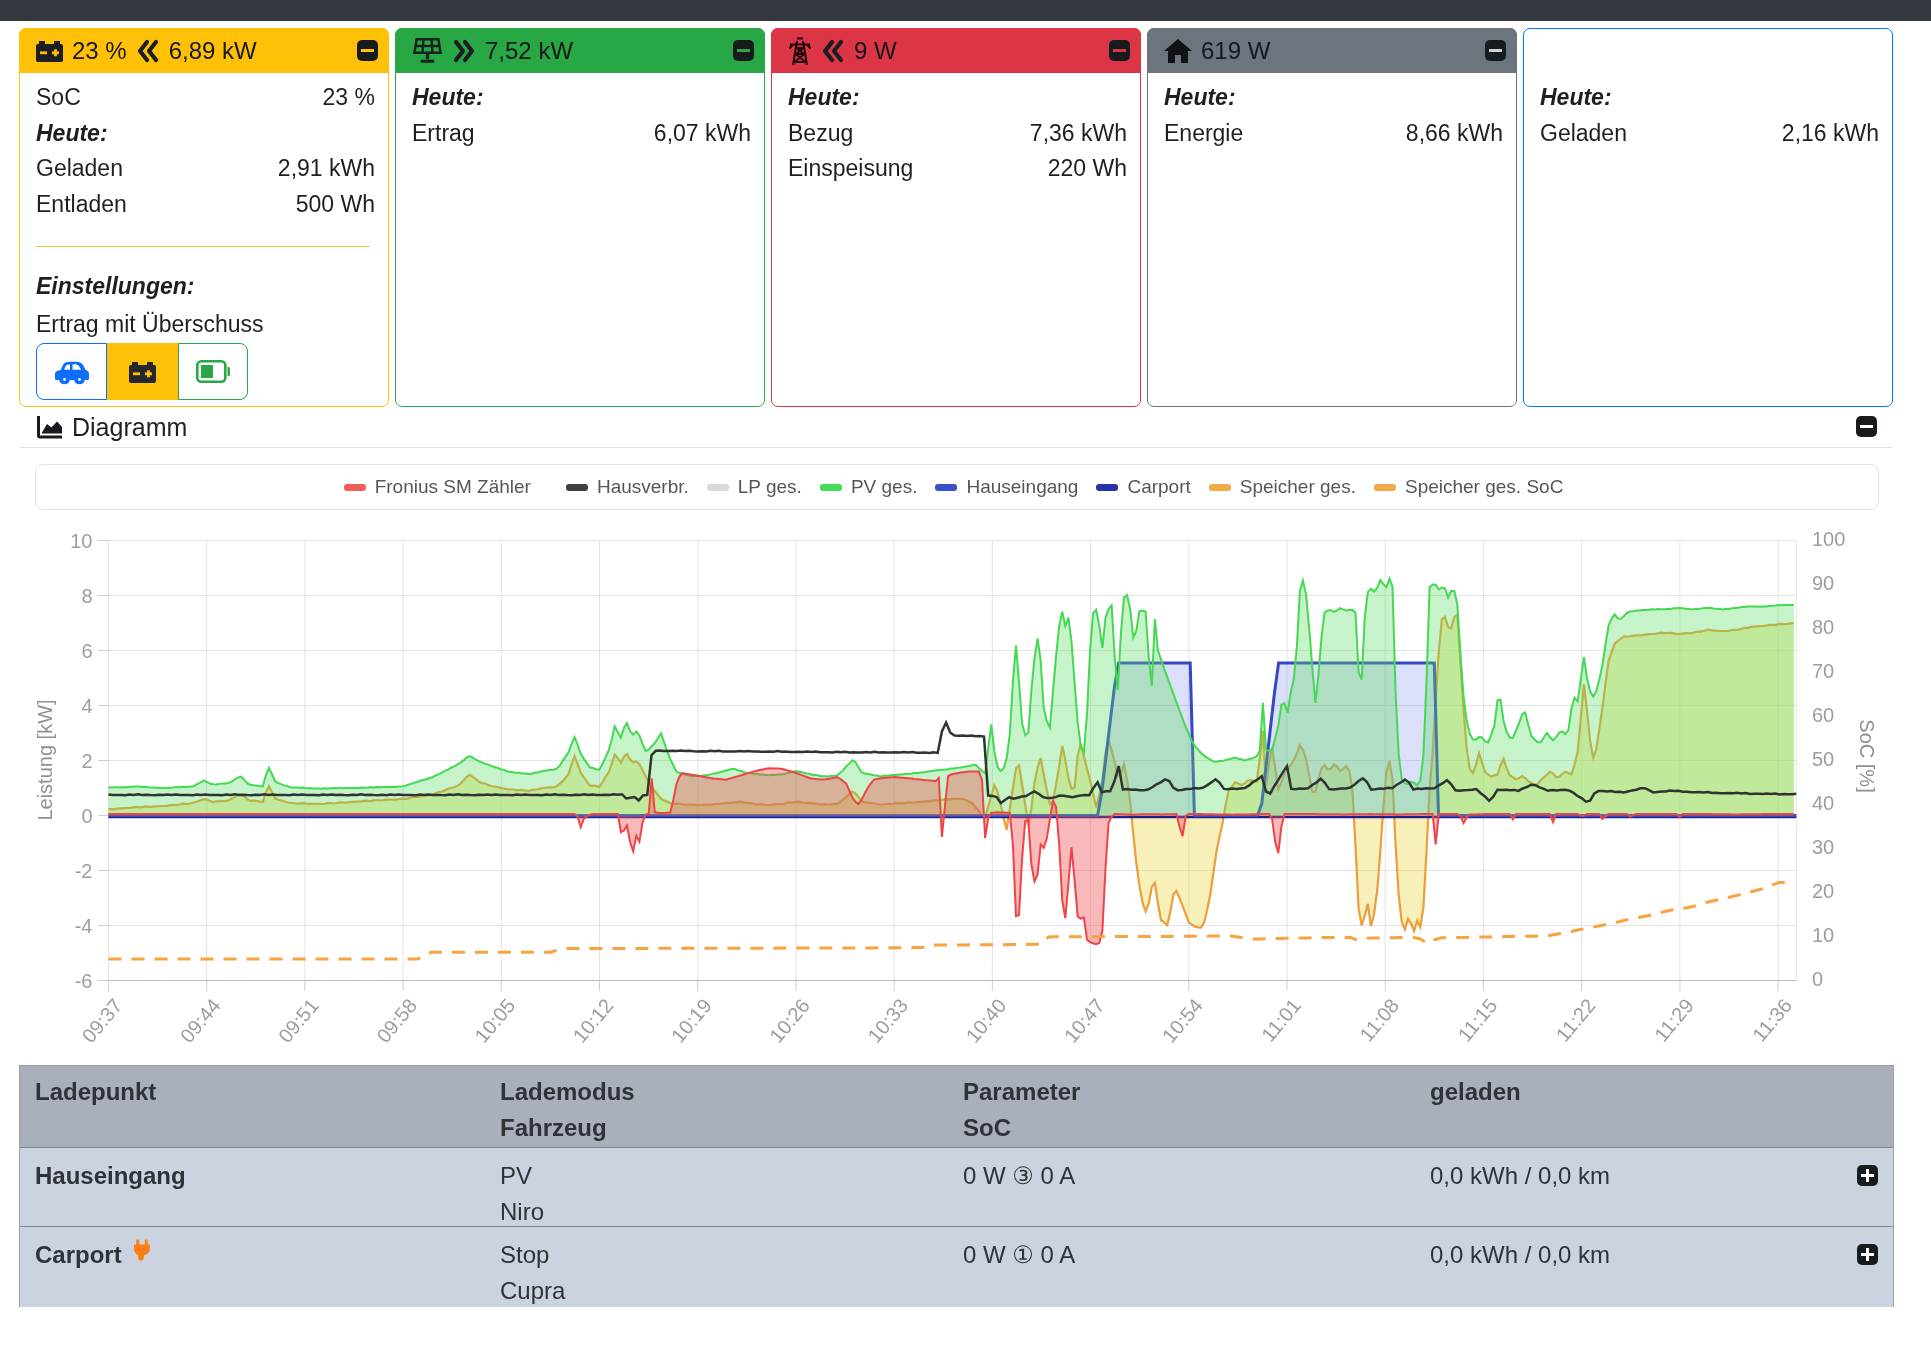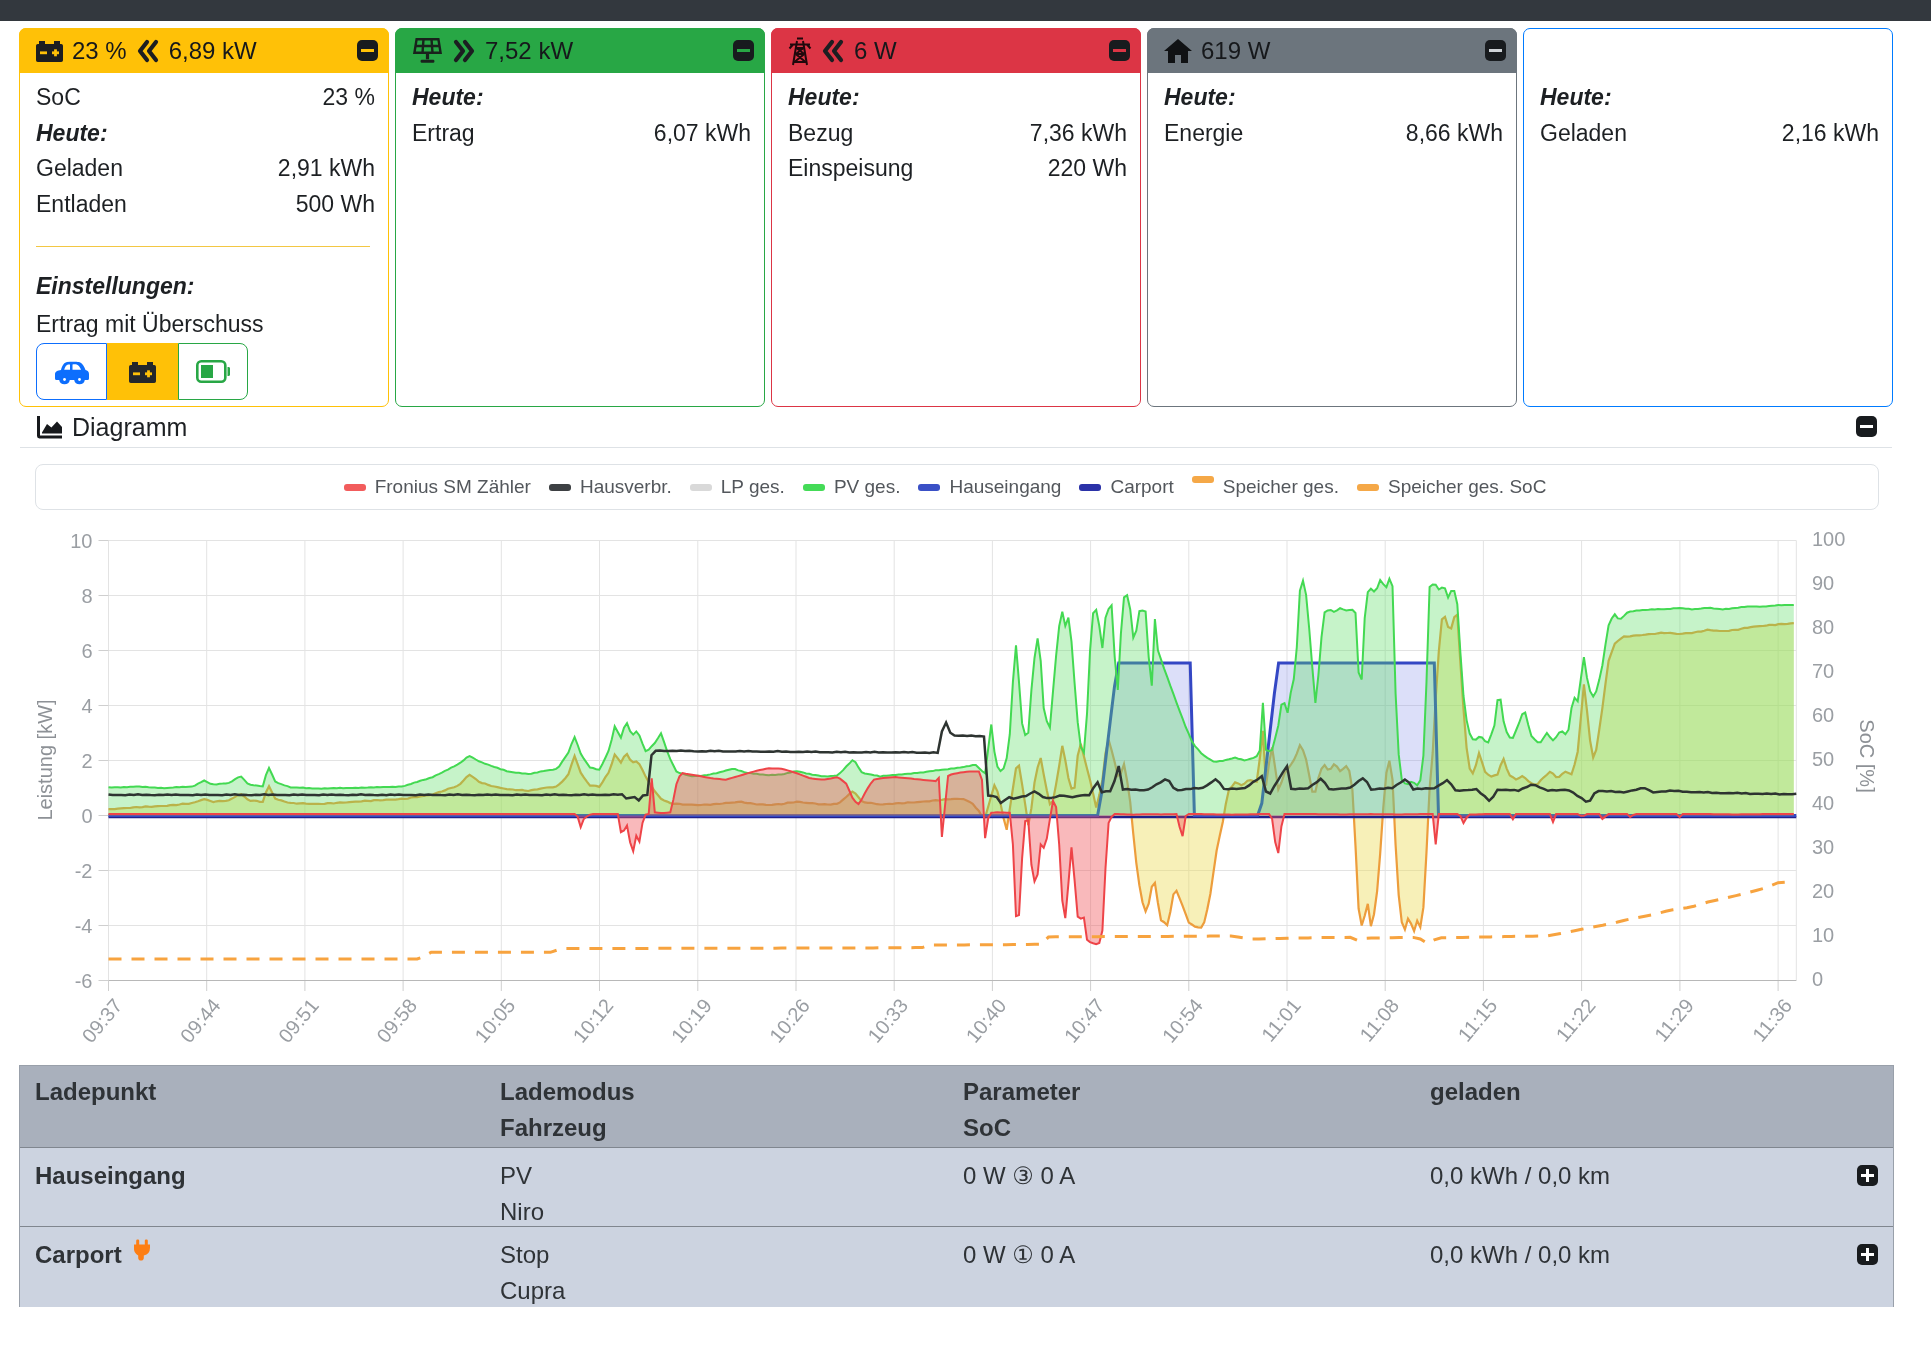"6 W" span { text: 6 -> 9 }
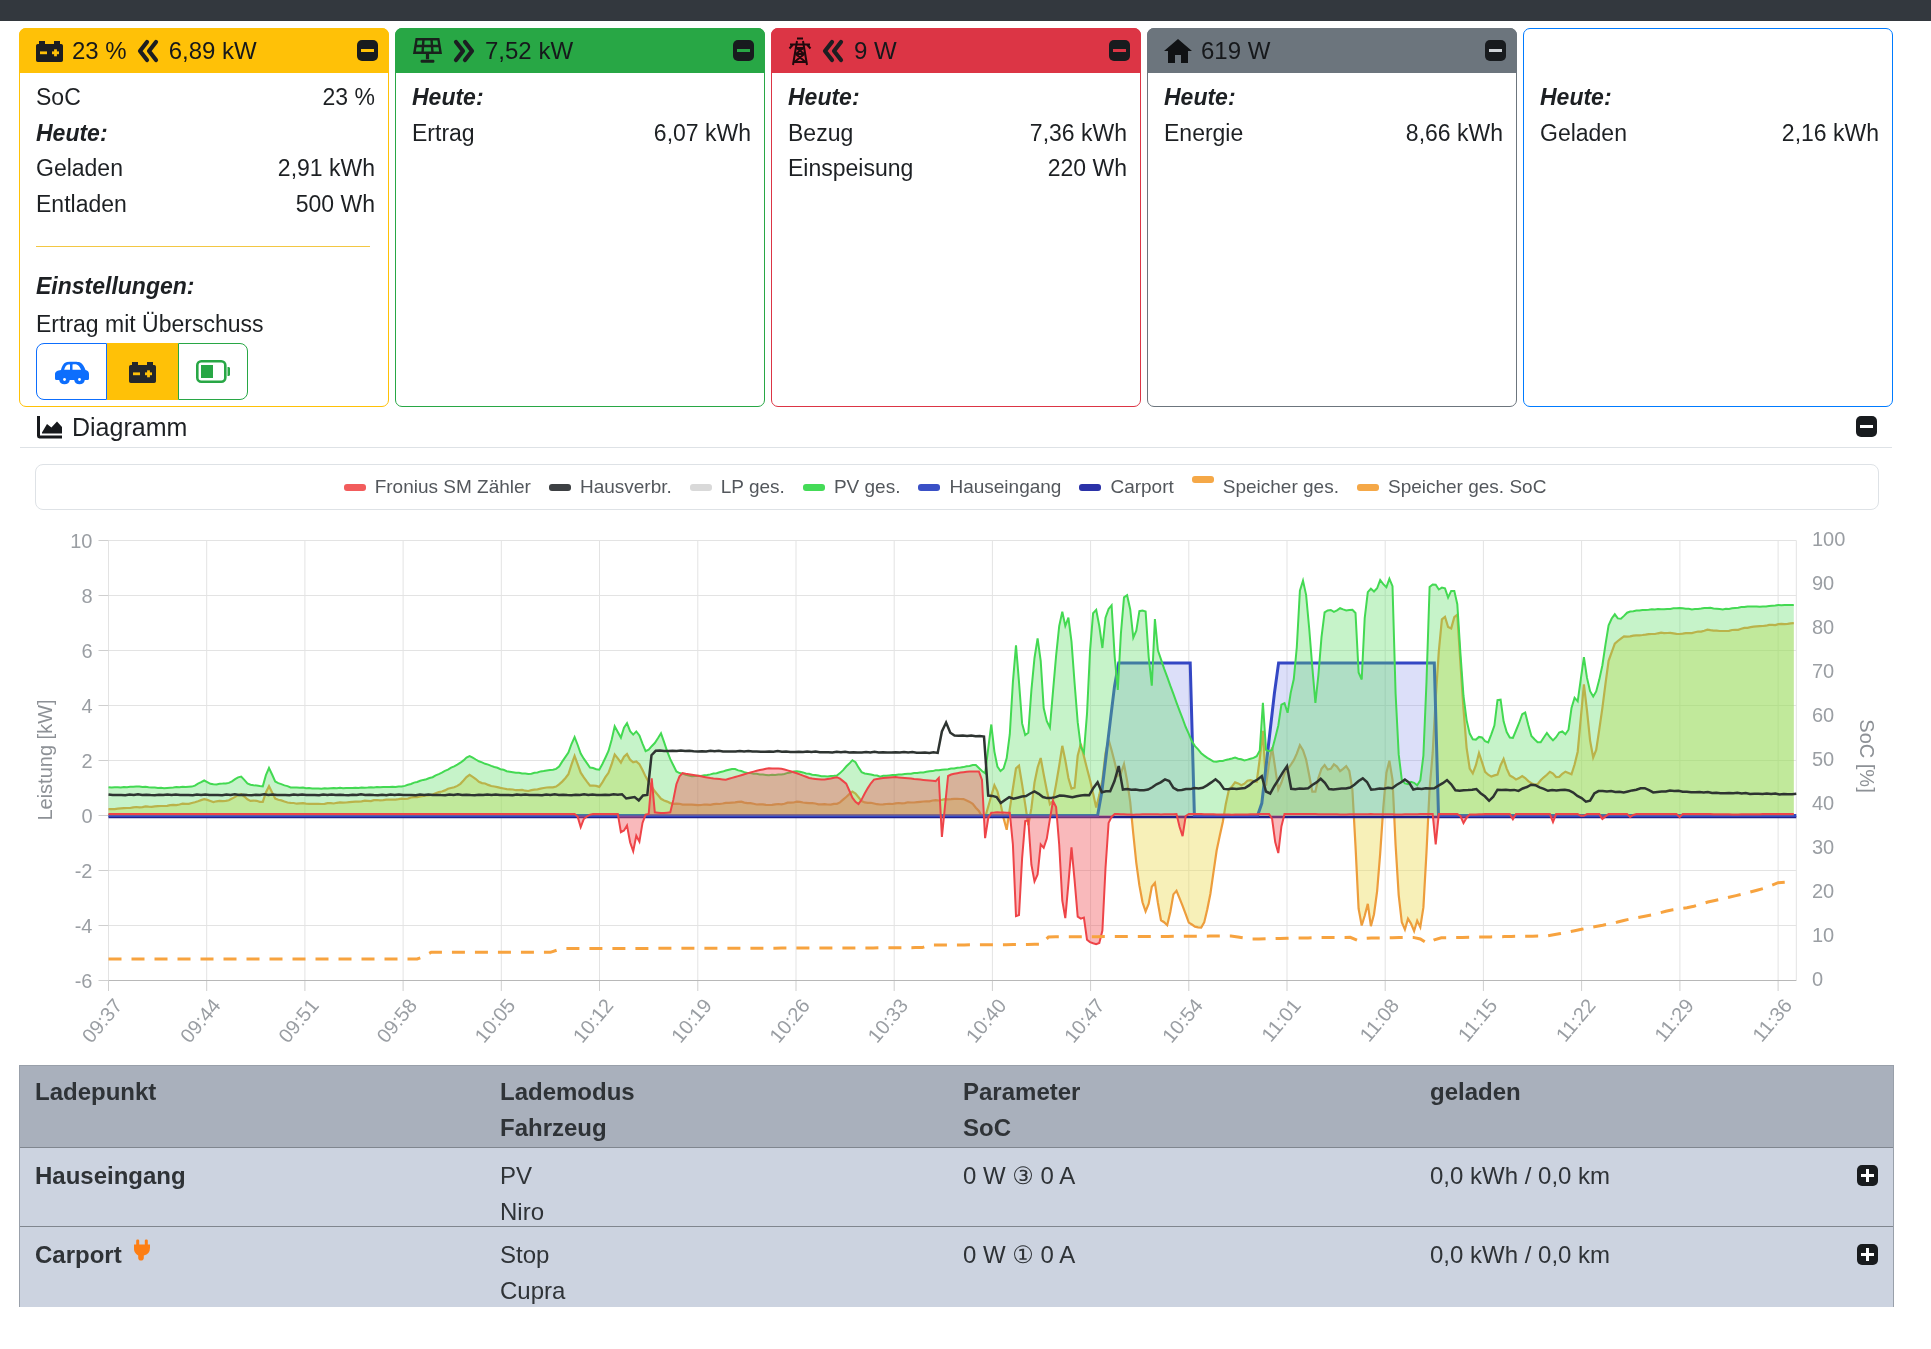"Fronius SM Zähler" span { margin: 0 9px -> 0 26px }
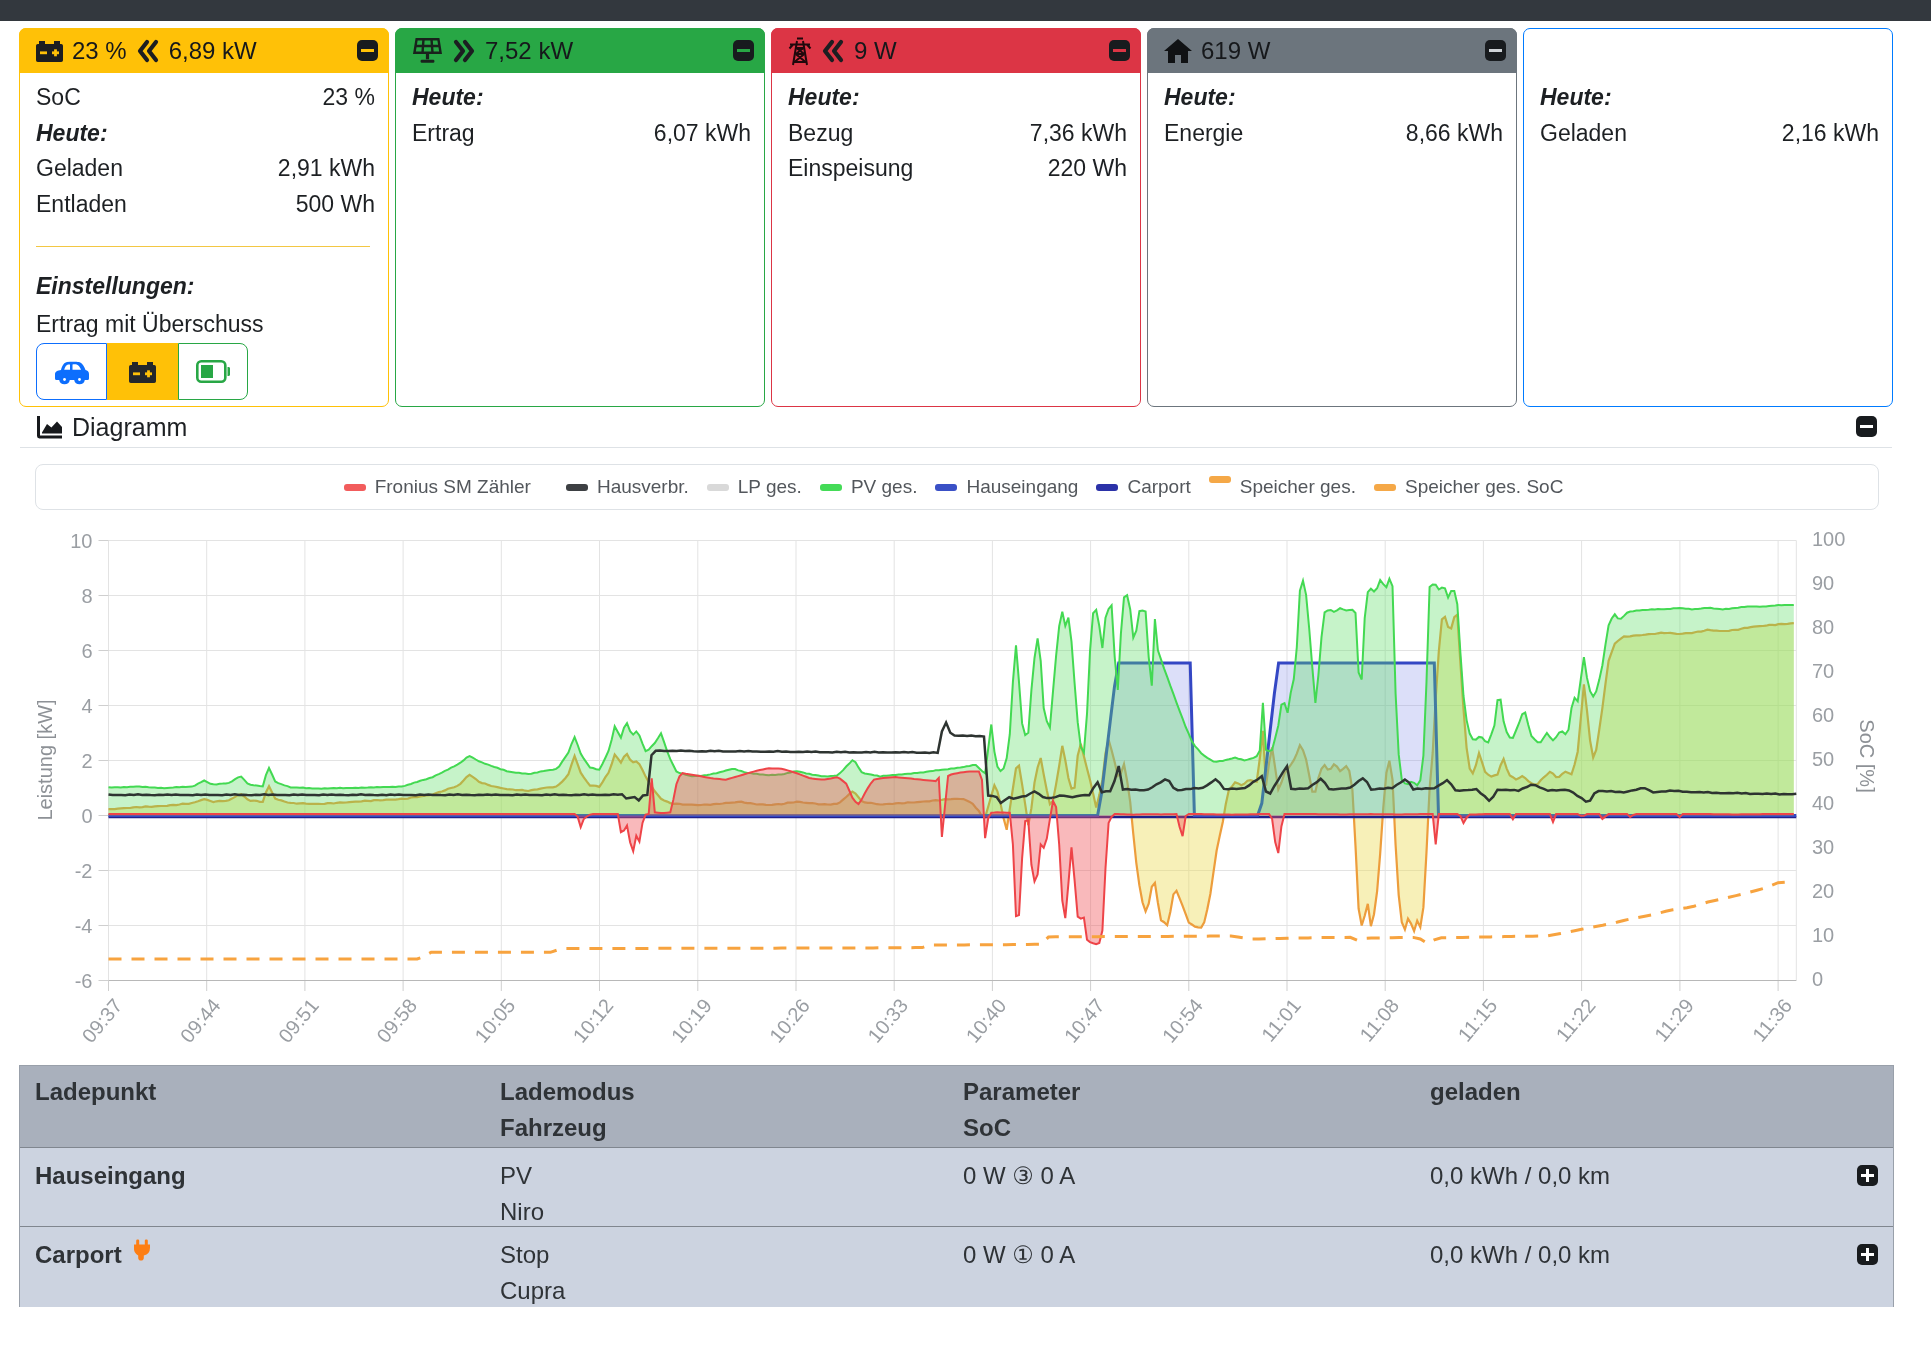"Speicher ges." span { align-items: flex-start -> center }
